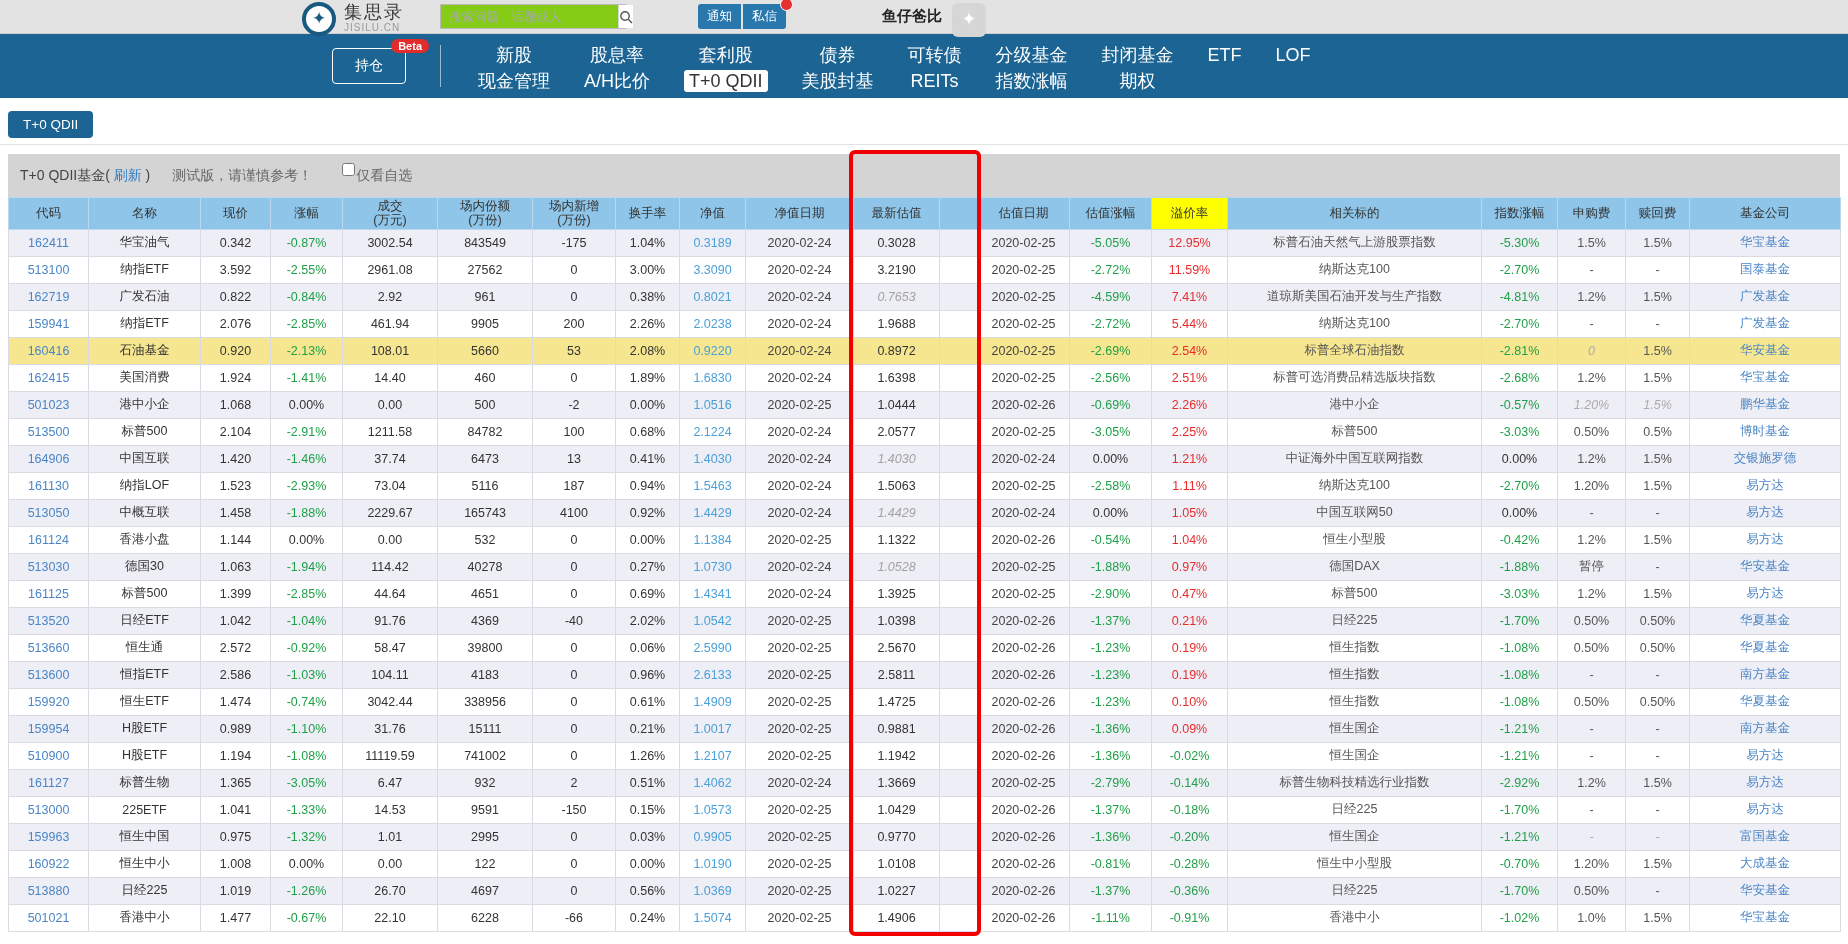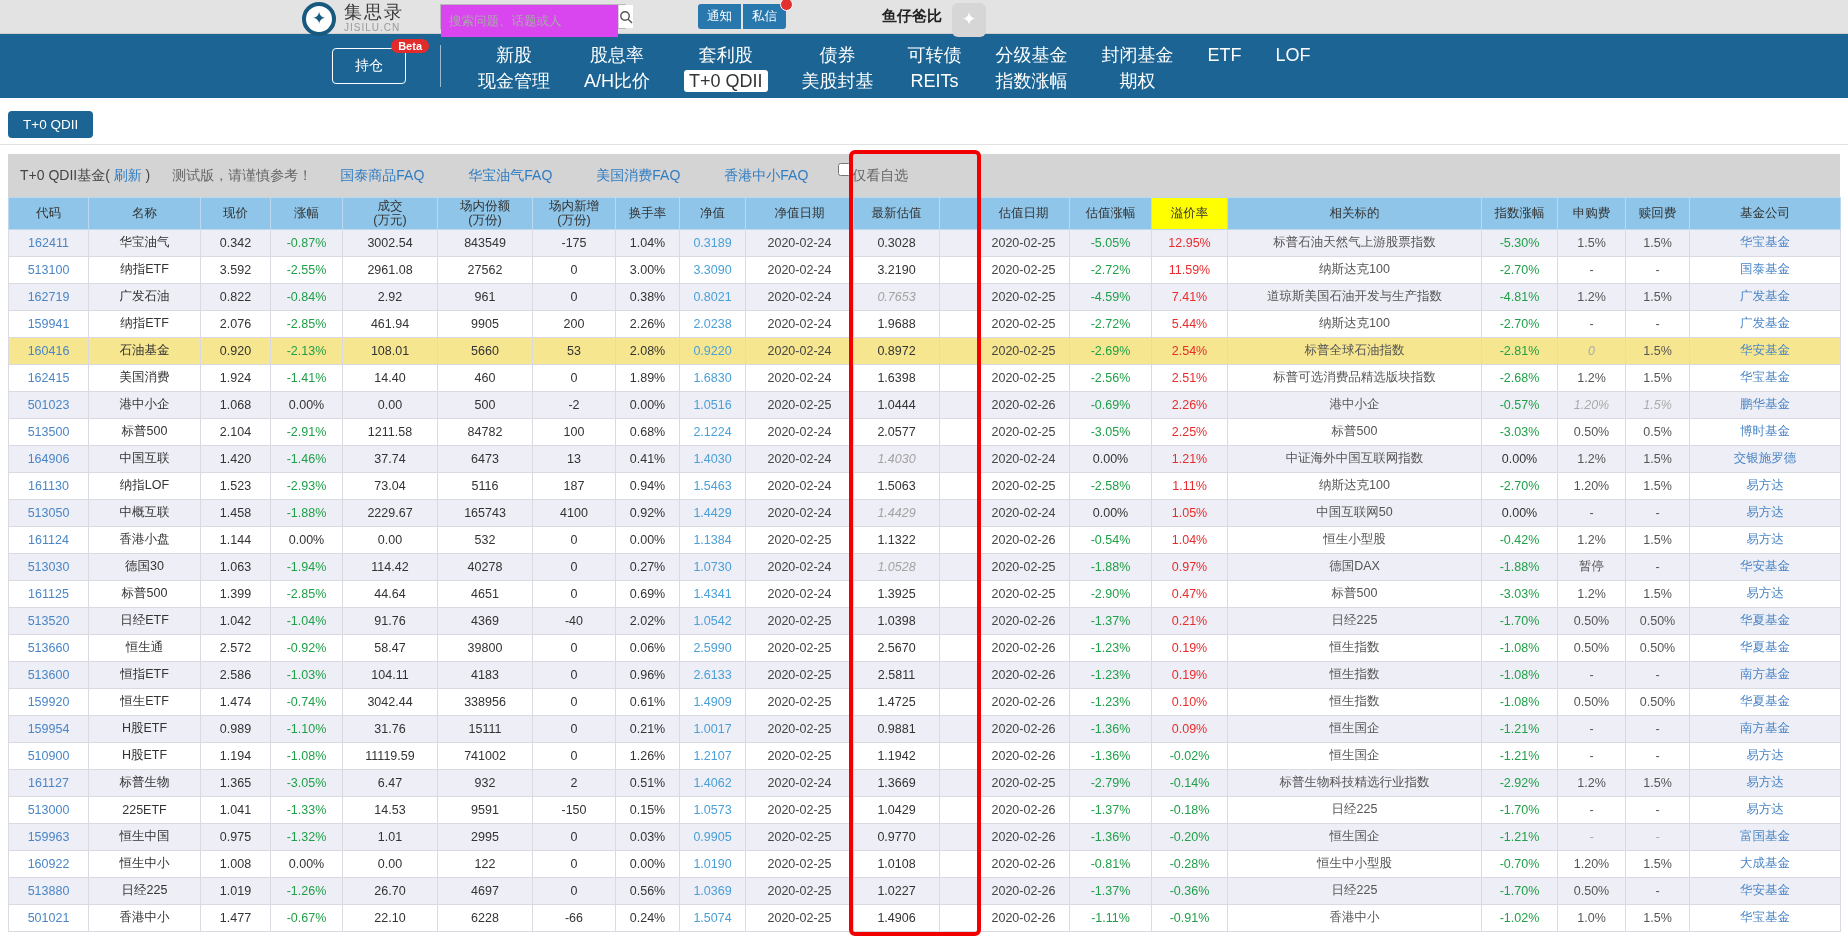"搜索问题、话题或人" .search-input { background: #d946ef -> #84cc16; padding: 16px 8px -> 7px 8px }
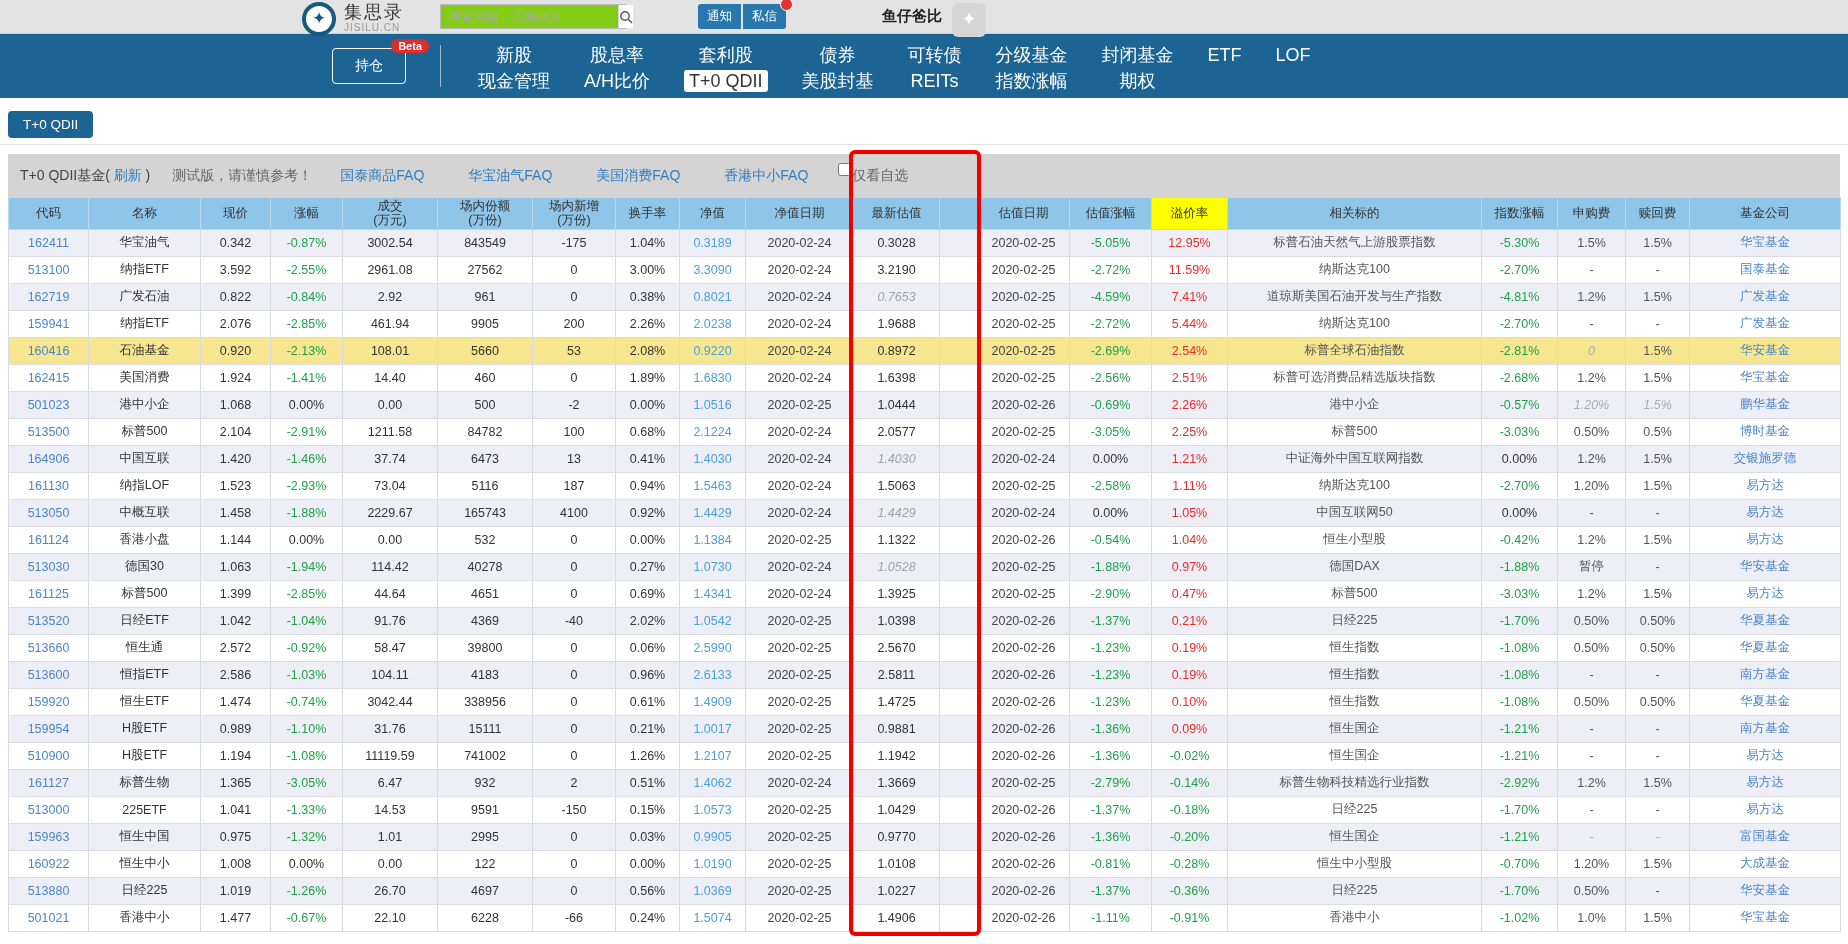"国泰商品FAQ" div.faq-links { html: <div> <a>国泰商品FAQ</a> <a>华宝油气FAQ</a> <a>美国消费FAQ</a> <a>香港中小FAQ</a> </div> -> none }
